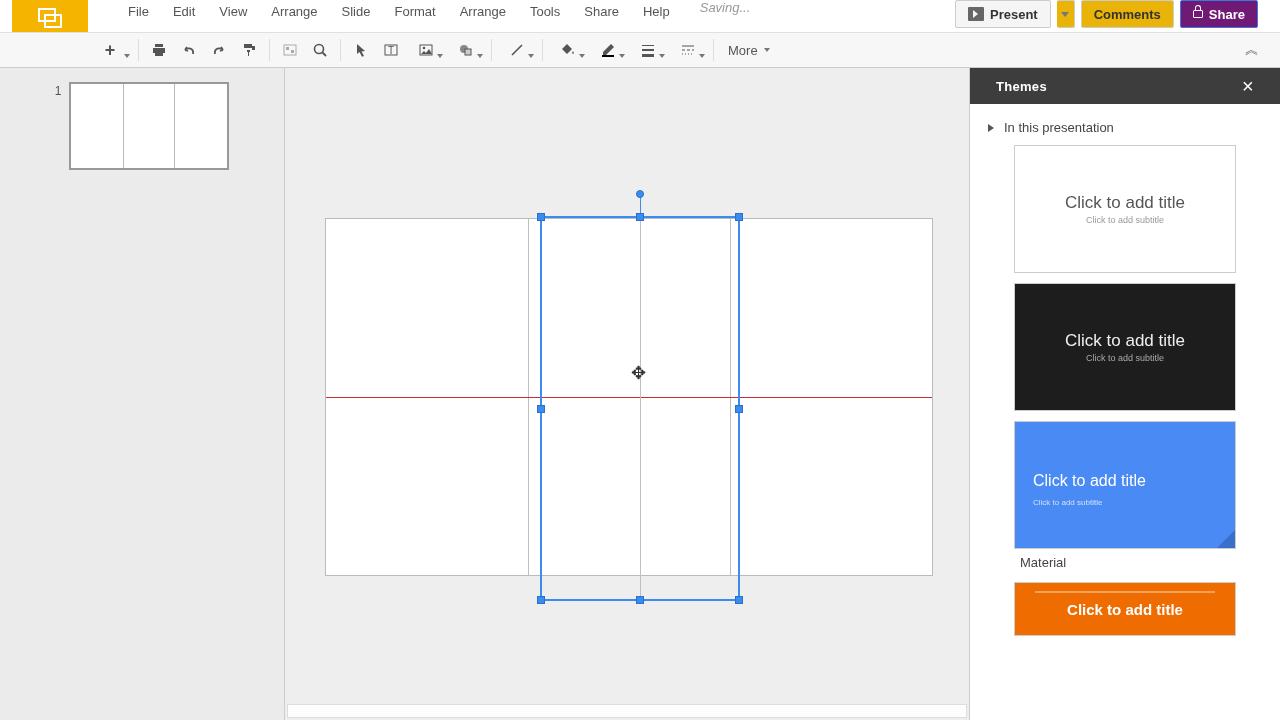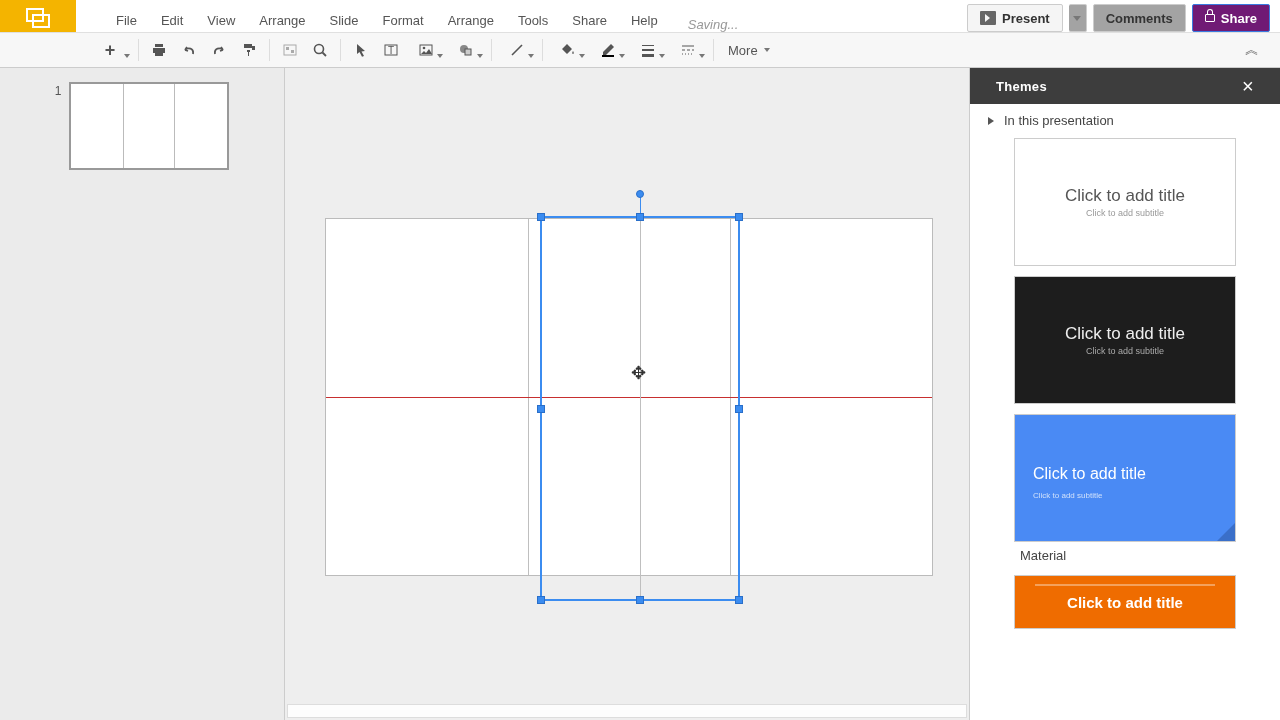"File" .topbar { align-items: flex-end -> flex-start; padding: 0 10px -> 0 22px }
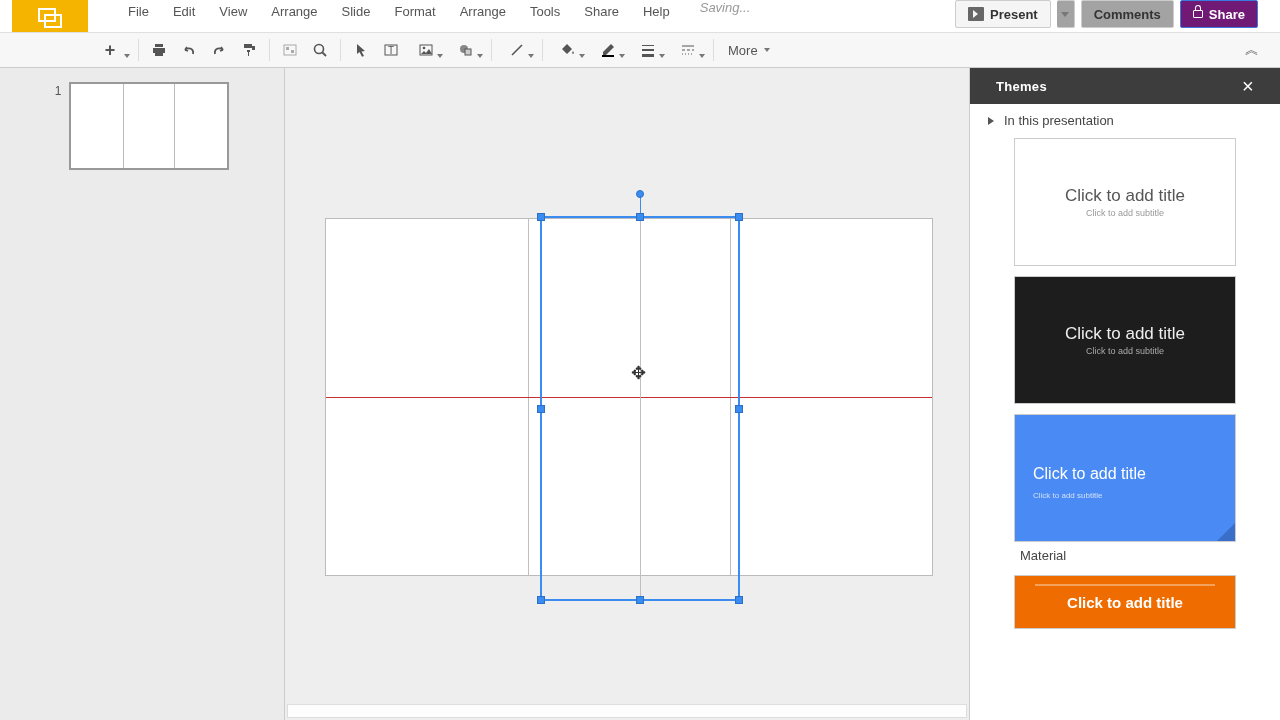"Comments" .top-btn { background: #a3a3a3 -> #eab308 }
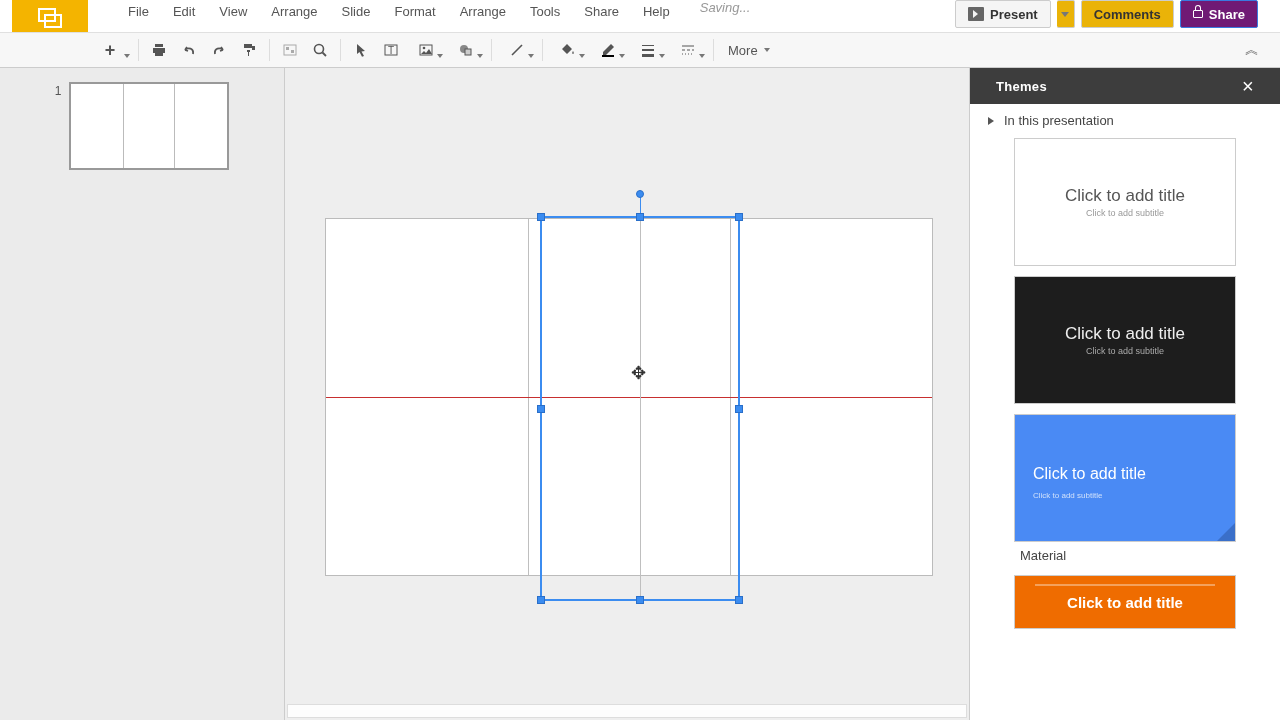"In this presentation" .themes-body { padding: 3px 14px -> 10px 14px }
